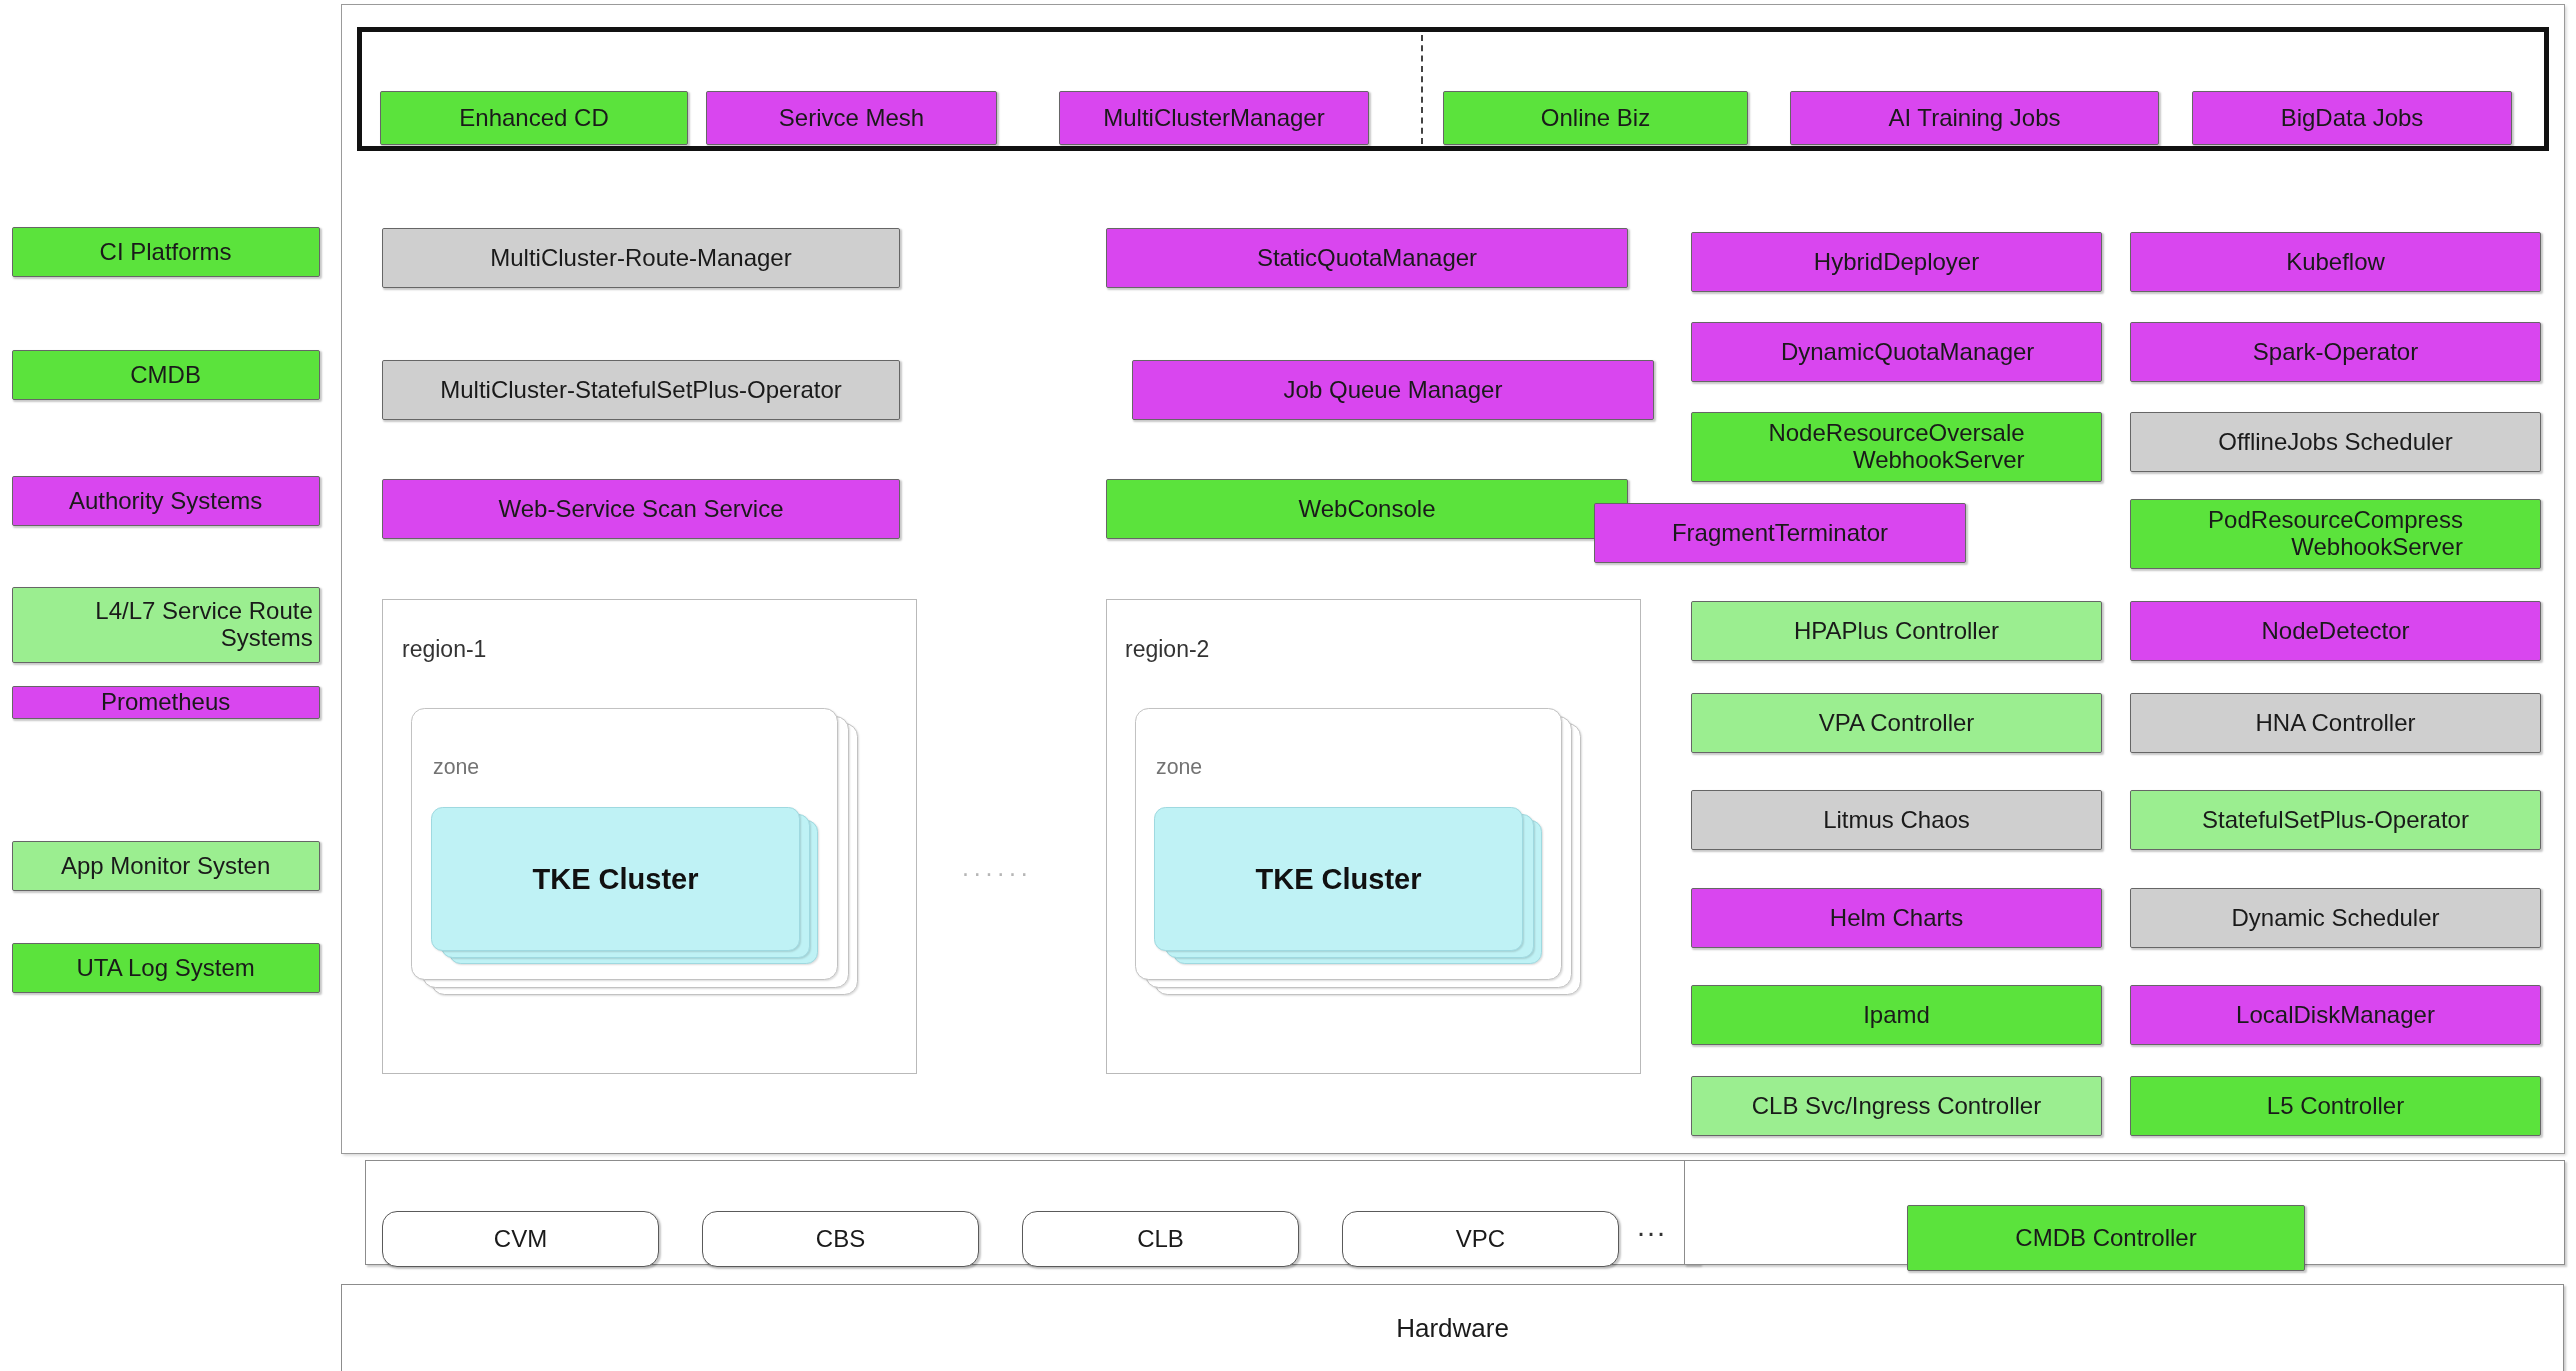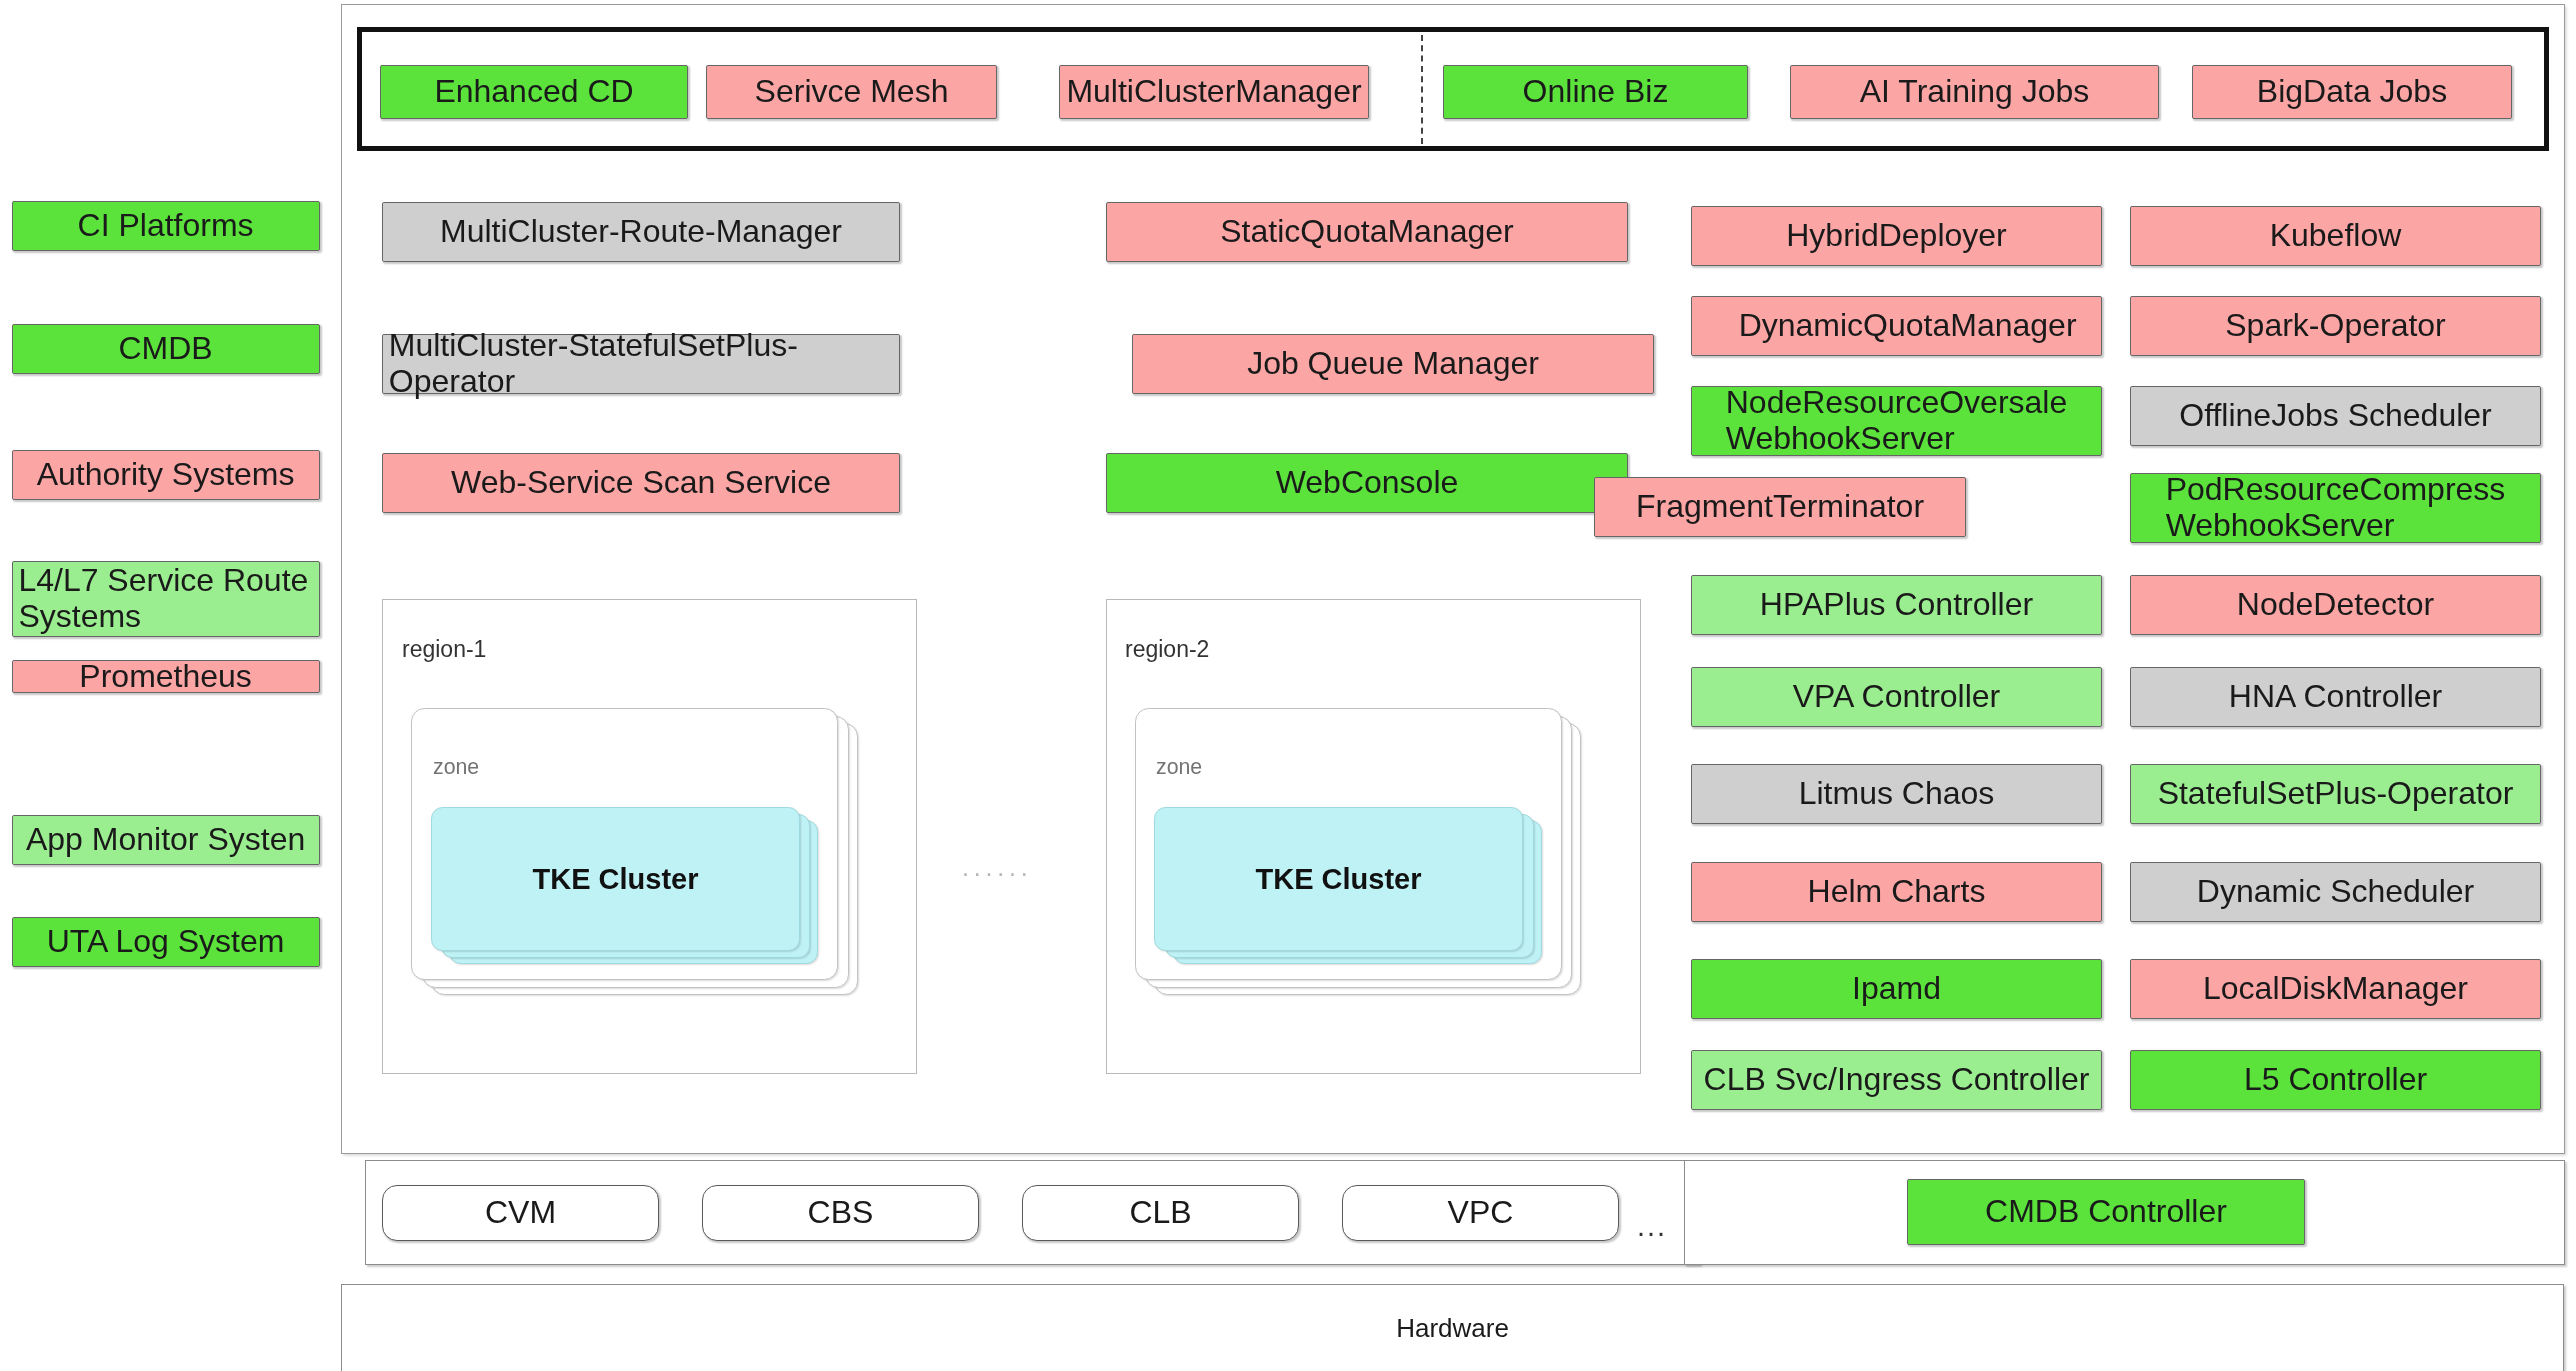"Enhanced CD" .node { font-size: 32px -> 24px; margin-top: none -> 26px; text-align: left -> right }
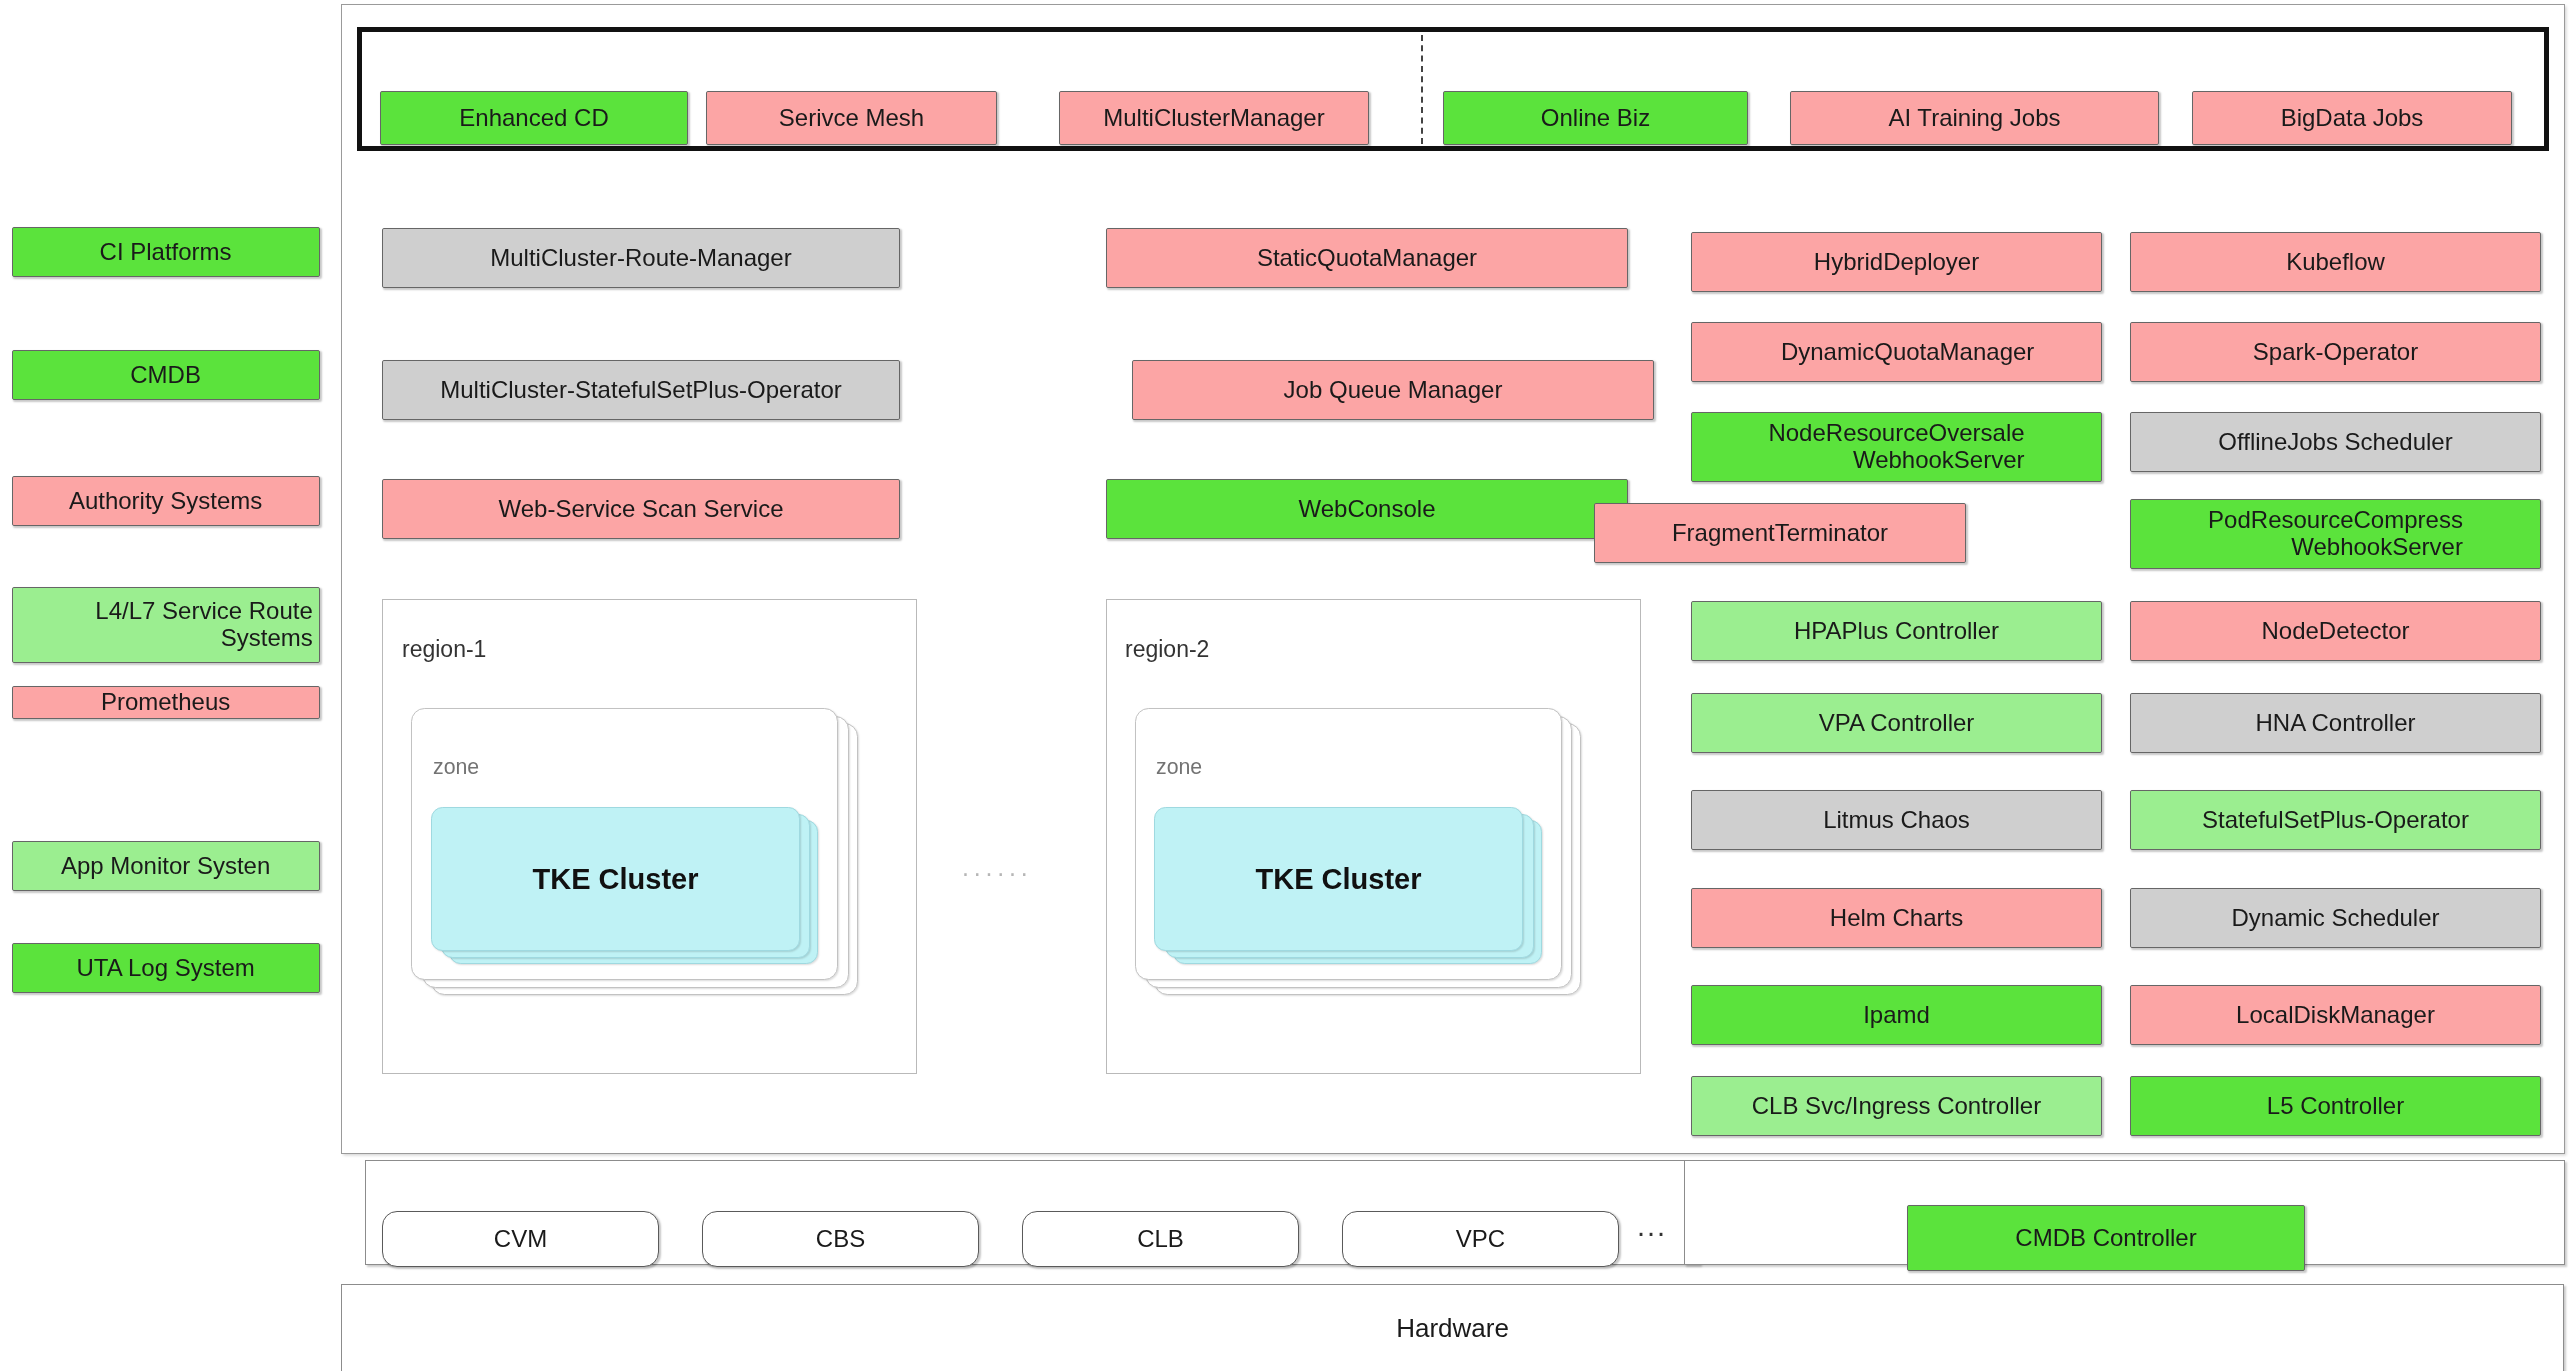"Serivce Mesh" .c-red { background: #fca5a5 -> #d946ef }
